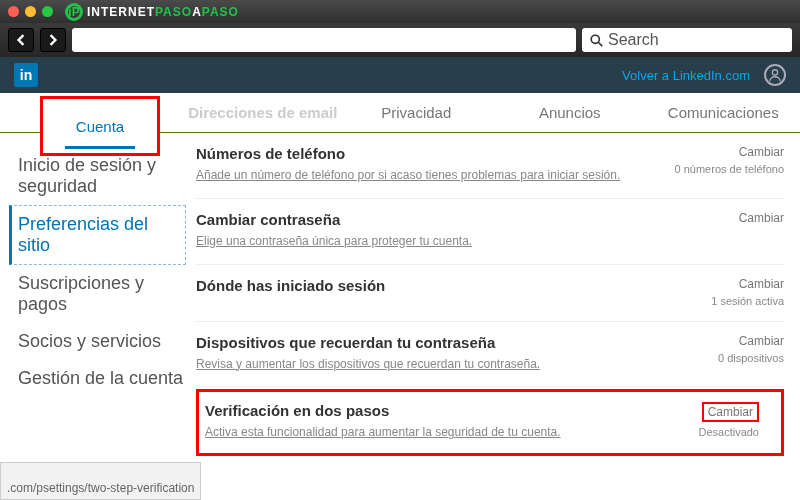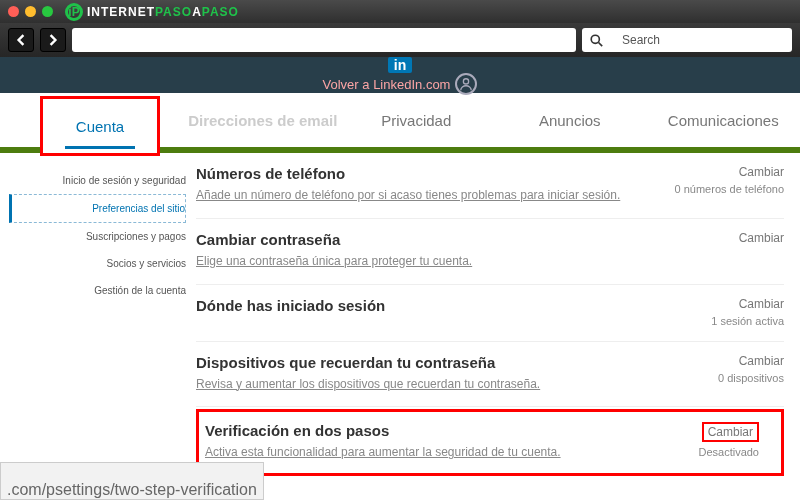"Search" .search-box { font-size: 12px -> 16px; gap: 19px -> 5px }
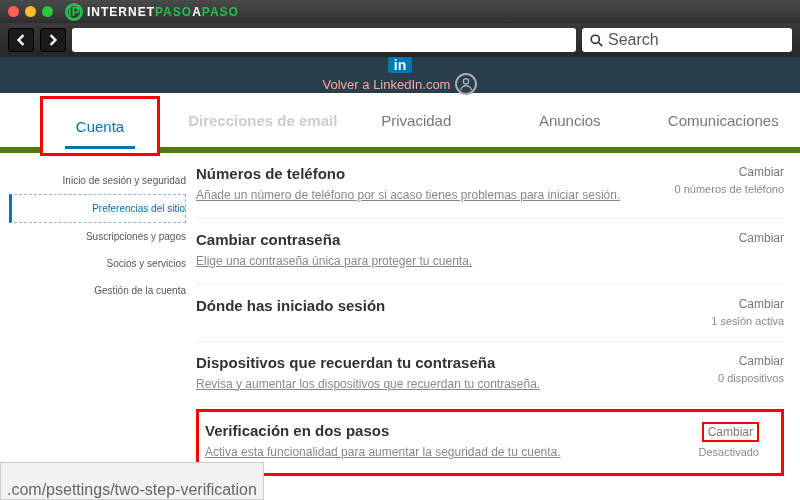"in" .li-header { flex-direction: column -> none }
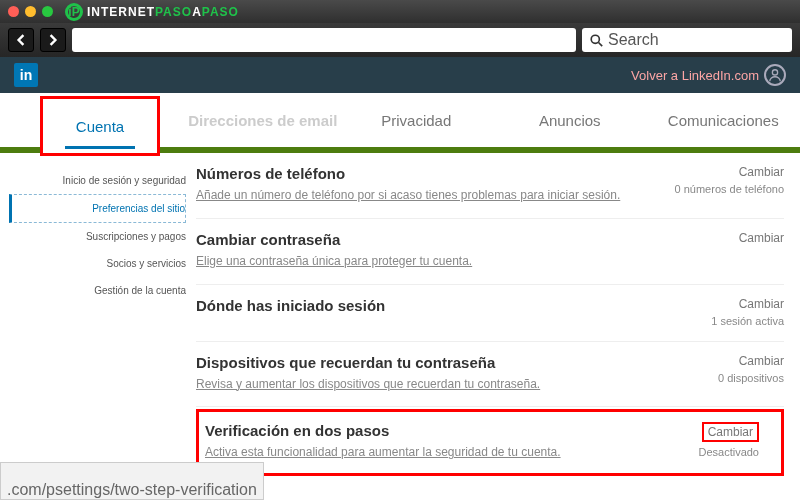"Volver a LinkedIn.com" .li-right { color: #fca5a5 -> #0ea5e9; gap: 5px -> 14px }
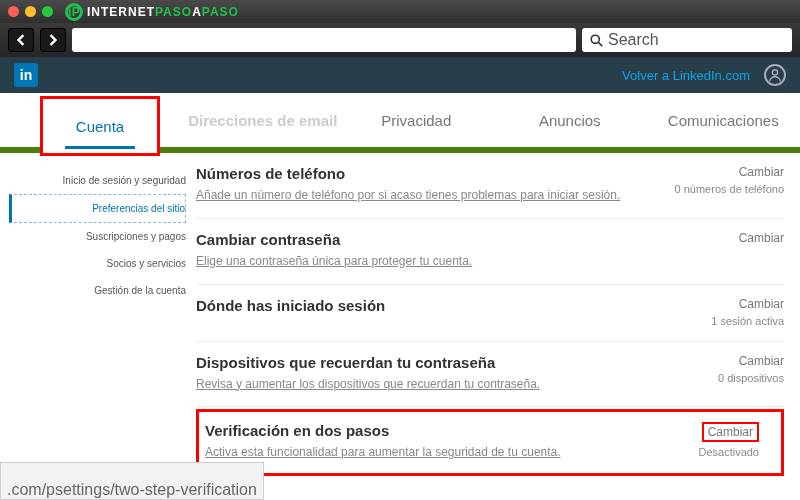"Direcciones de email" .tabs-row { border-bottom: 6px solid #4d7c0f -> 1px solid #4d7c0f; height: 60px -> 40px }
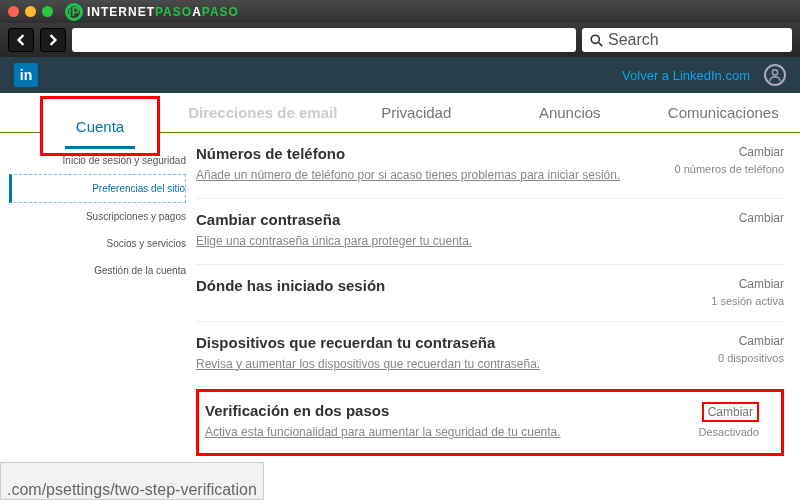"Inicio de sesión y seguridad" .side-item { font-size: 10px -> 18px; text-align: right -> none }
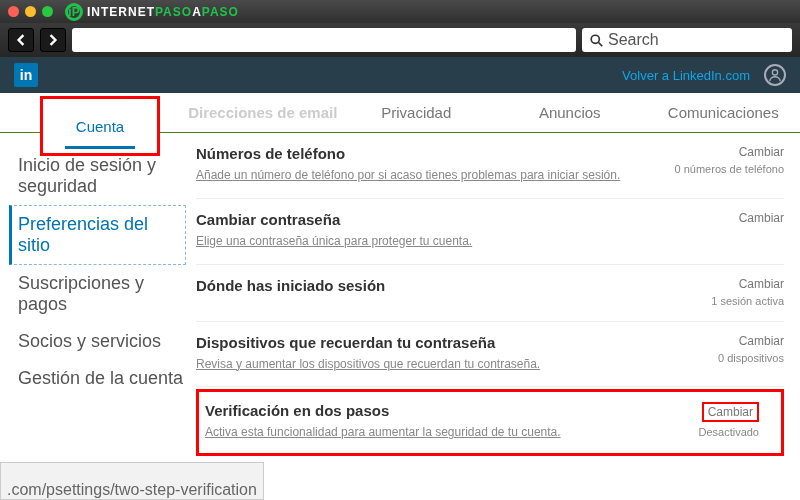".com/psettings/two-step-verification" .status-bar { font-size: 16px -> 12px }
